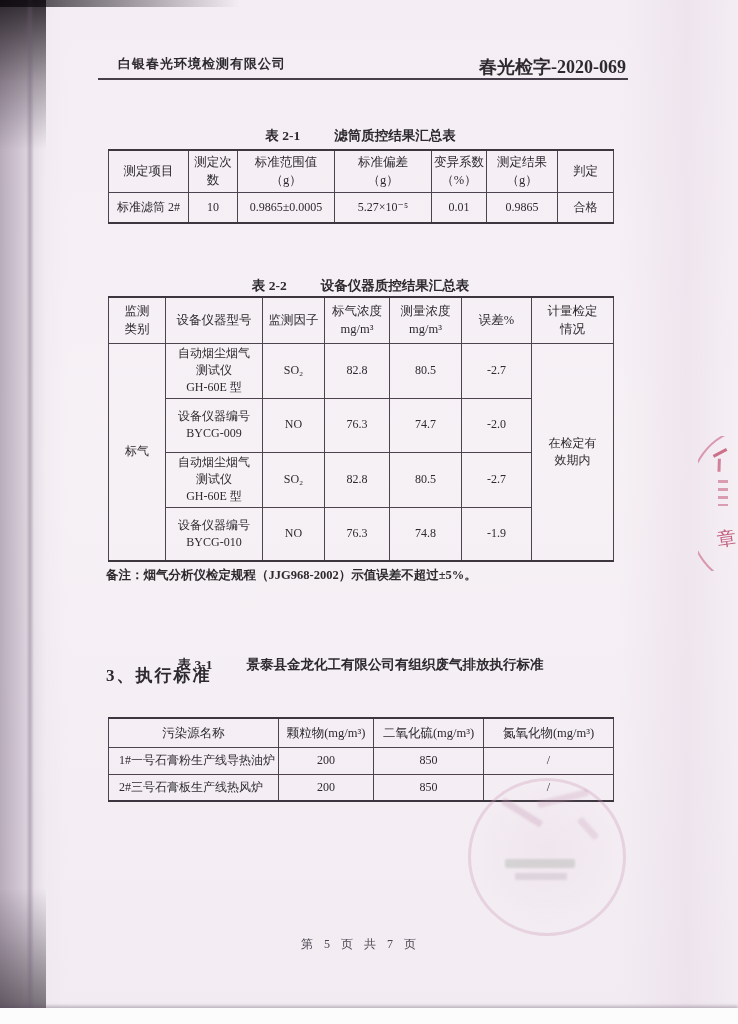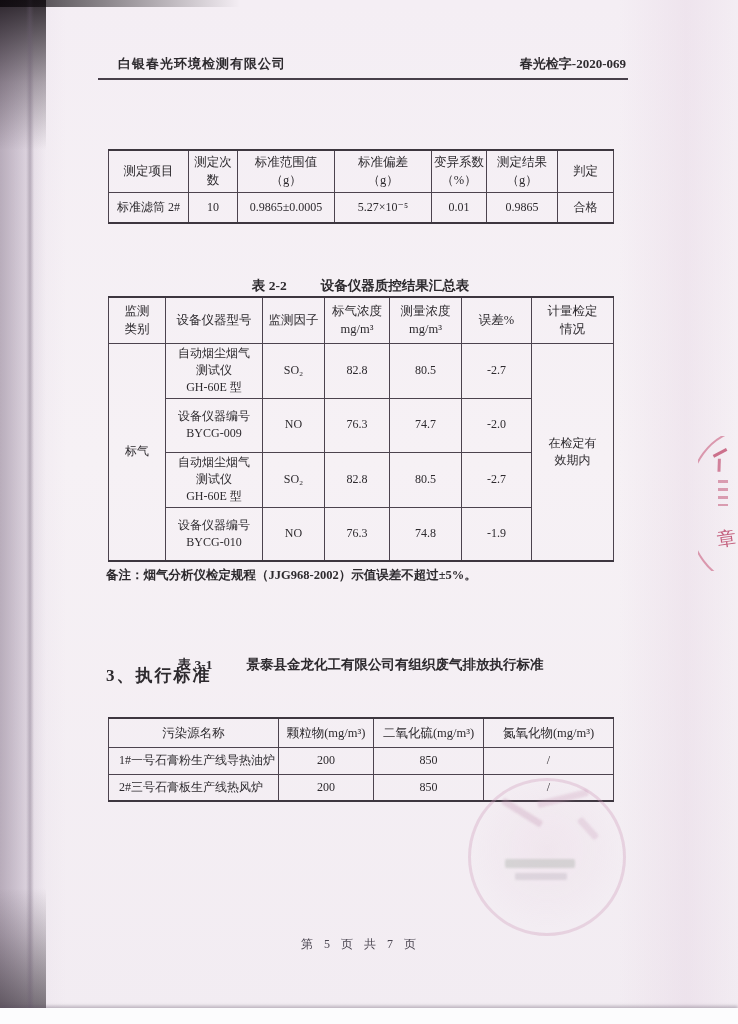"春光检字-2020-069" .hdr-right { font-size: 13px -> 18px }
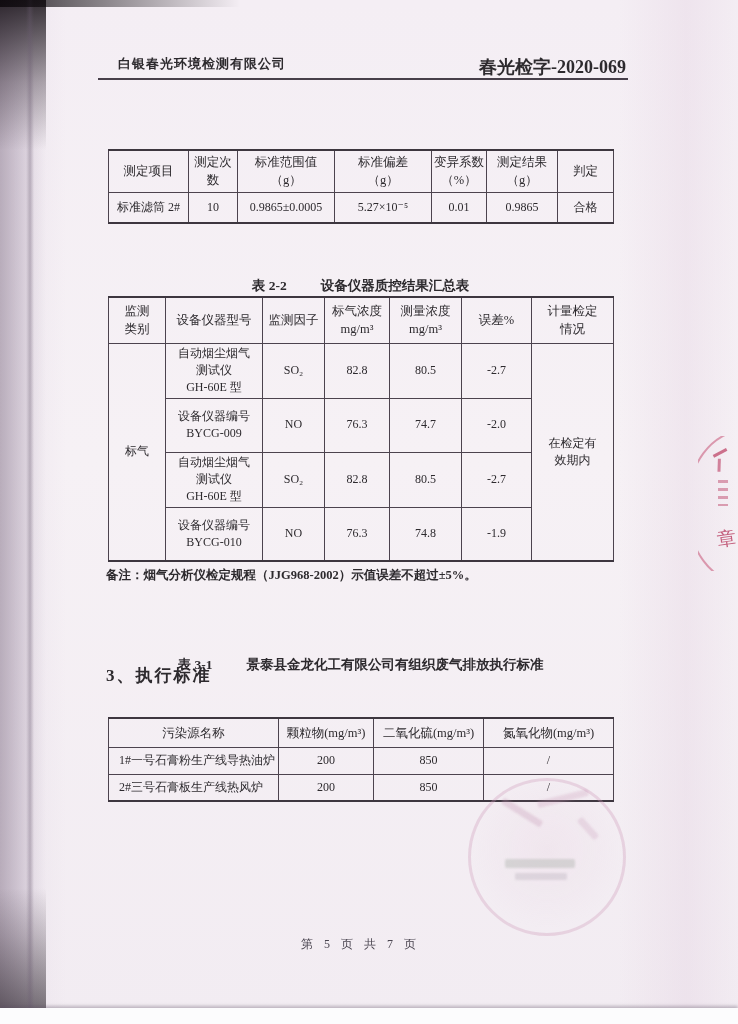"表 2-1 滤筒质控结果汇总表" div.tcap { html: none -> <div> <span>表 2-1</span><span>滤筒质控结果汇总表</span> </div> }
